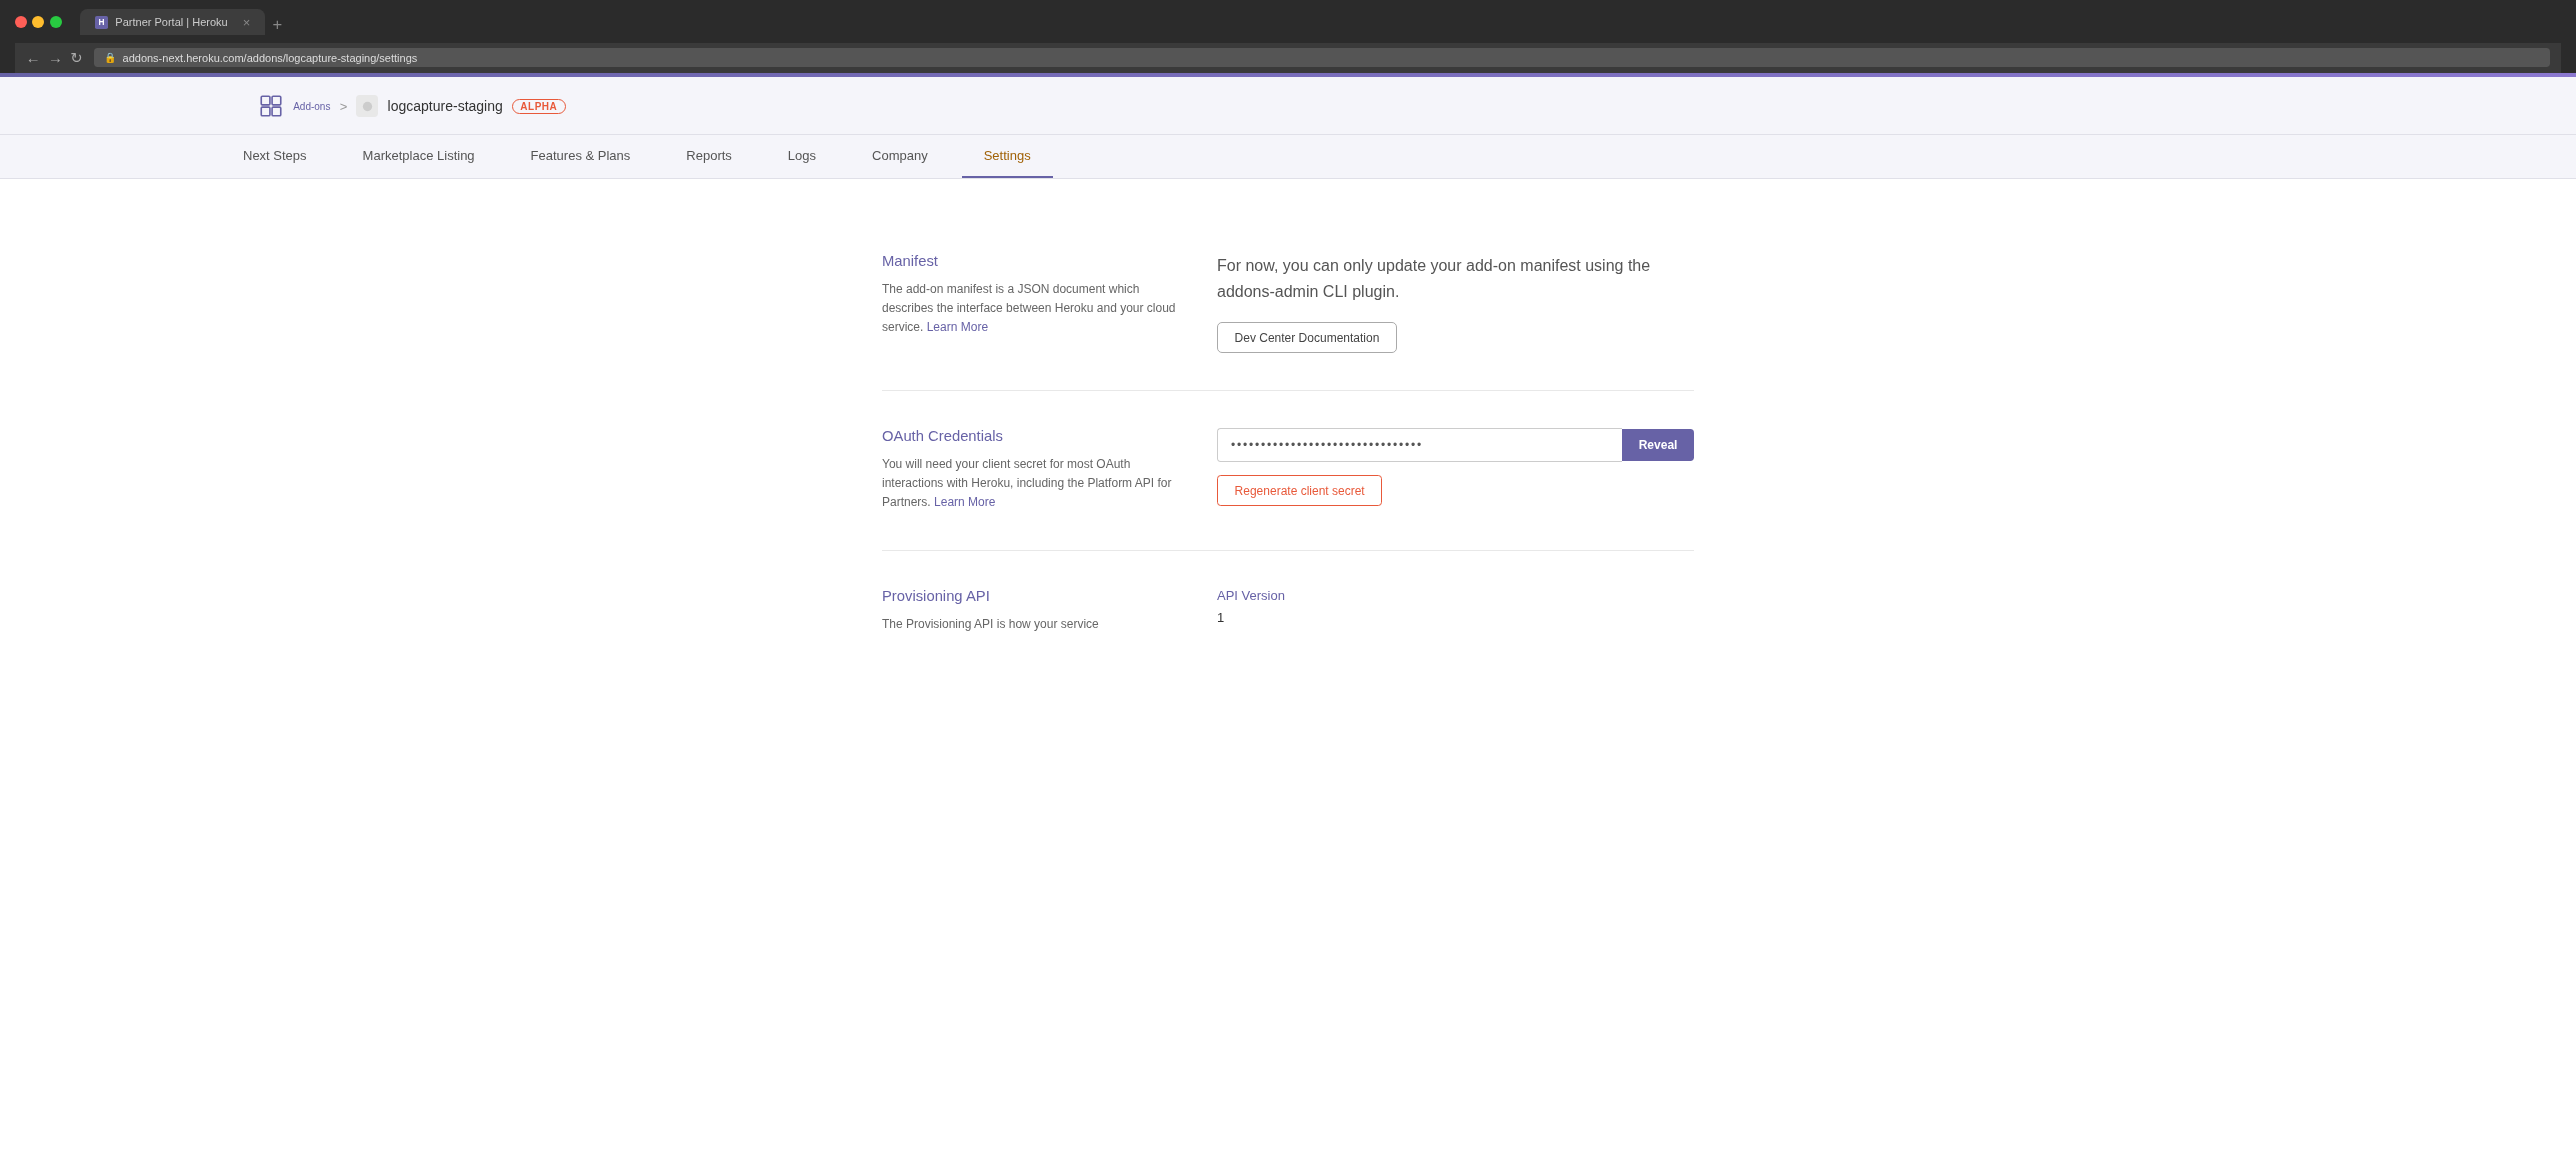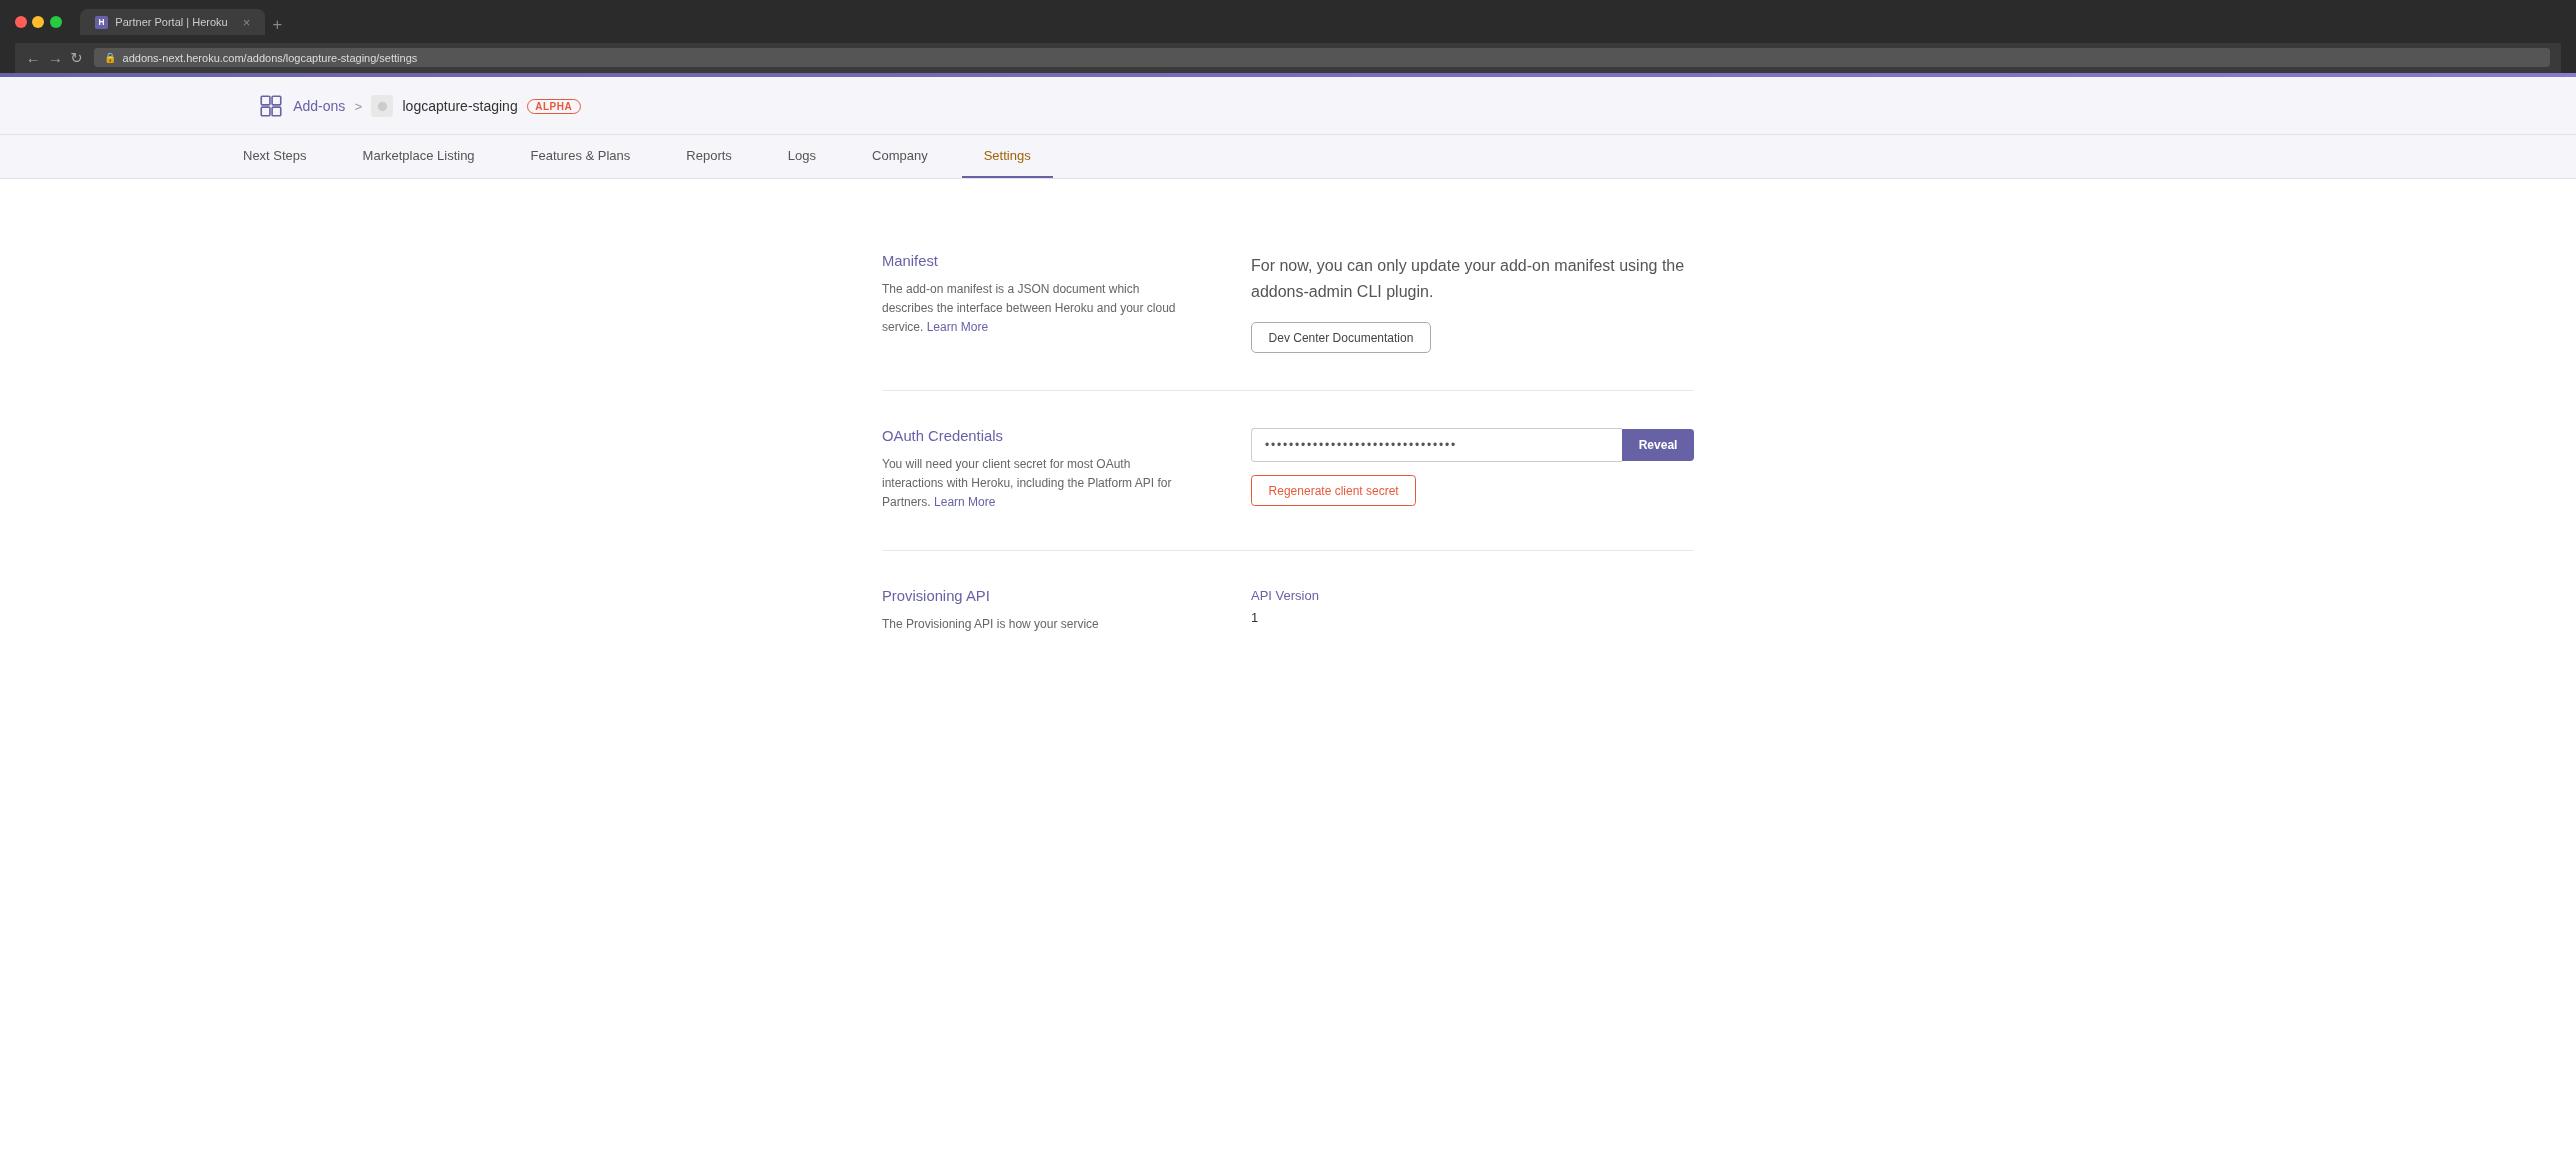"Add-ons" .breadcrumb-link { font-size: 14px -> 10px }
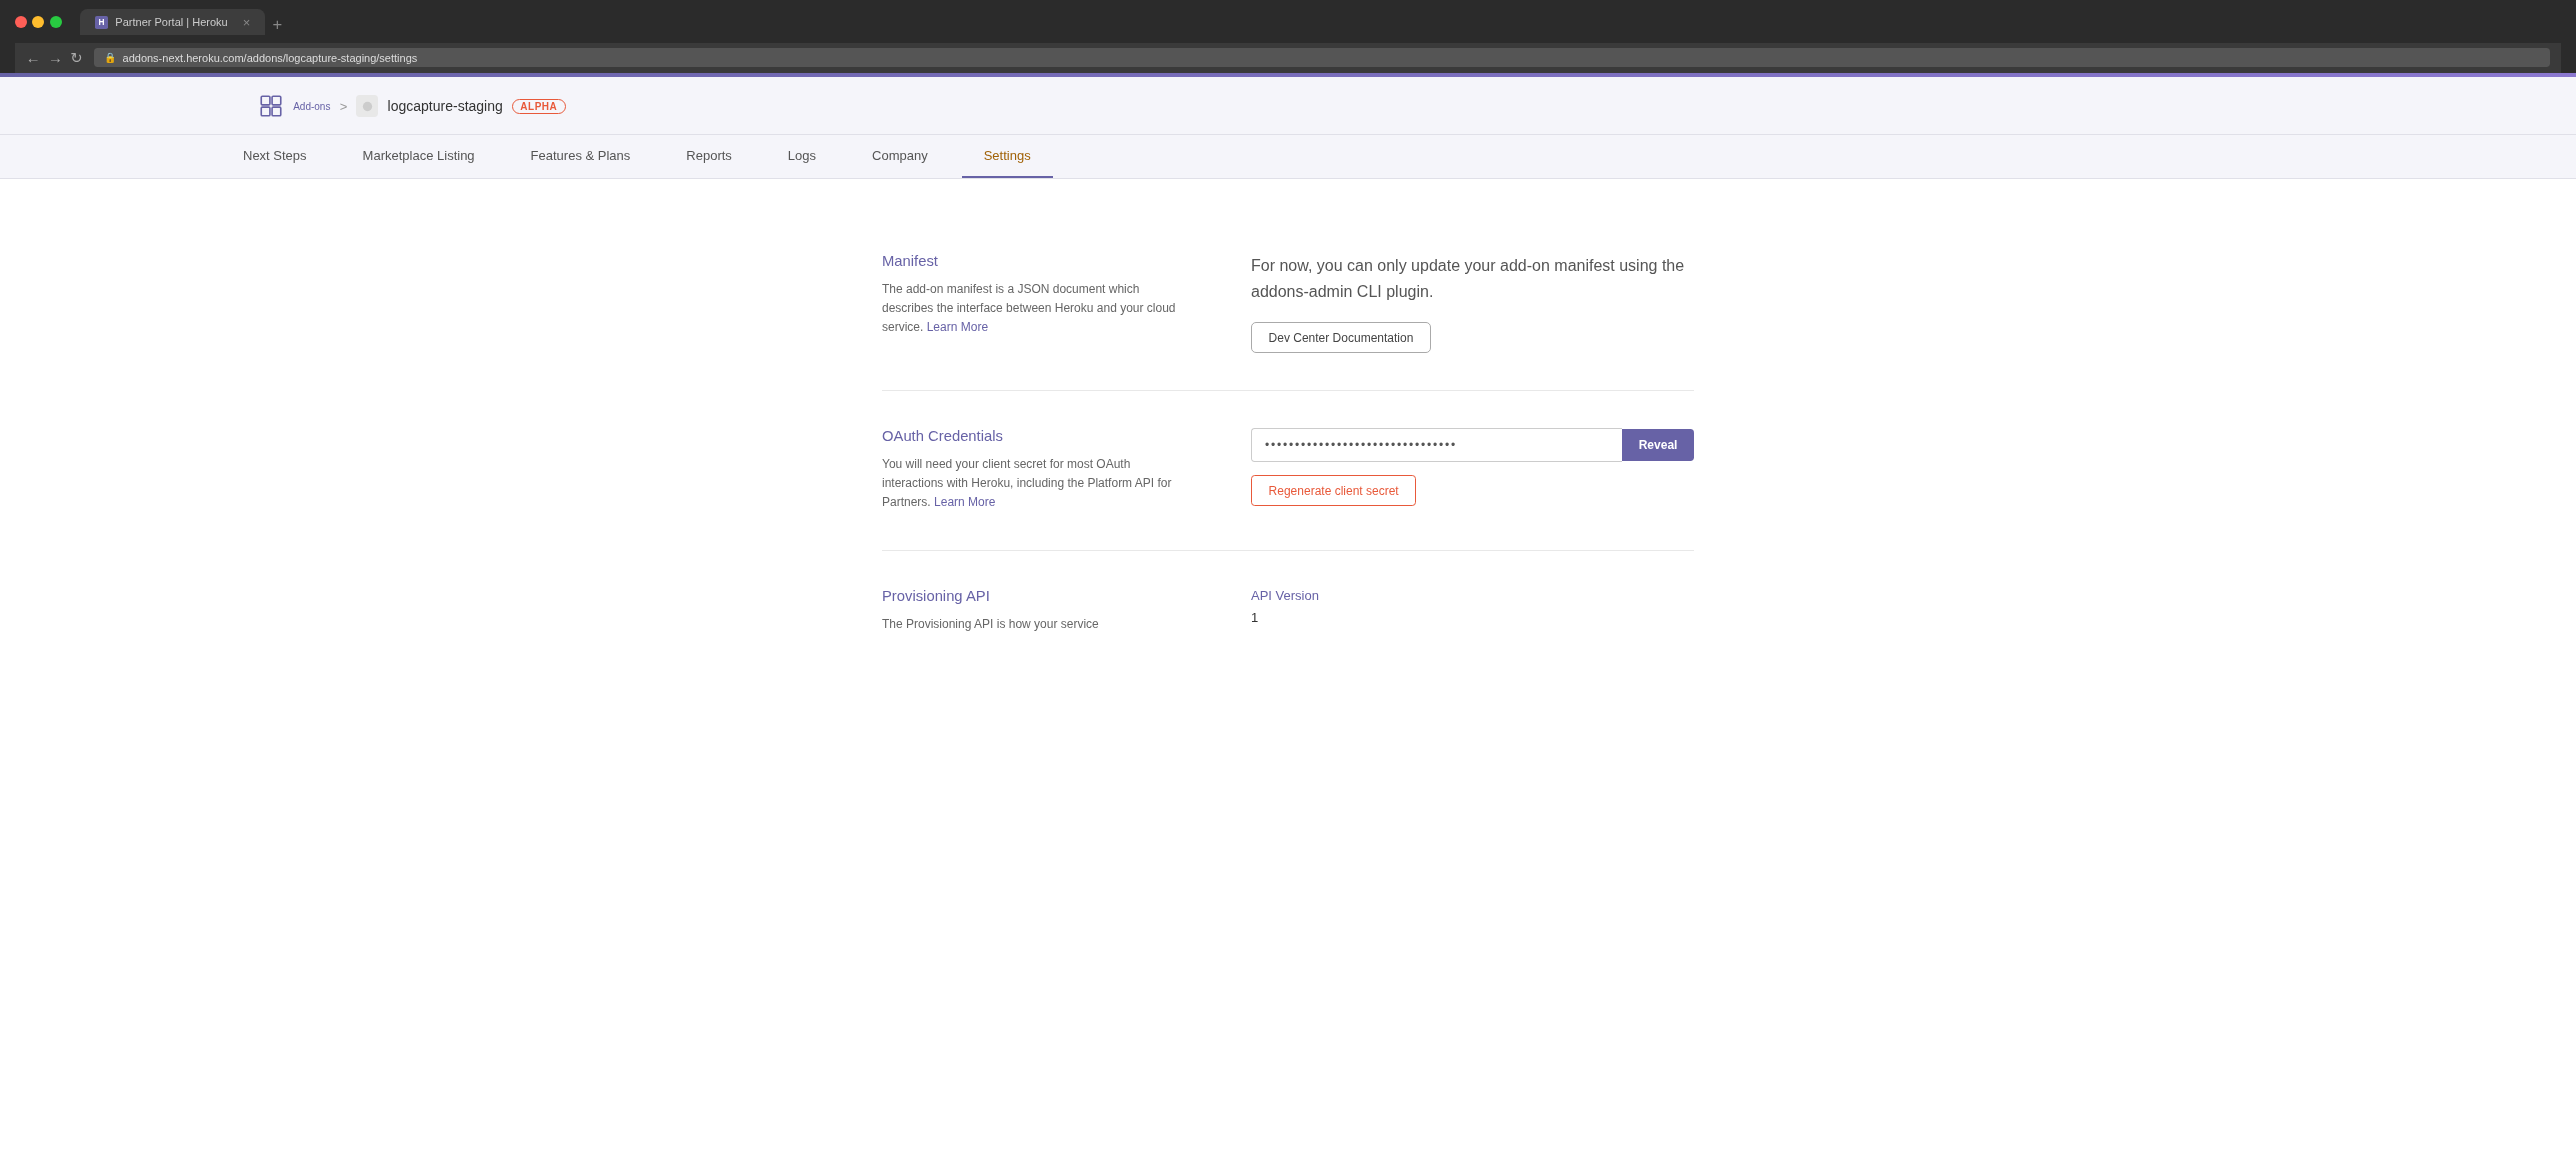"Manifest" .section { gap: 74px -> 40px }
